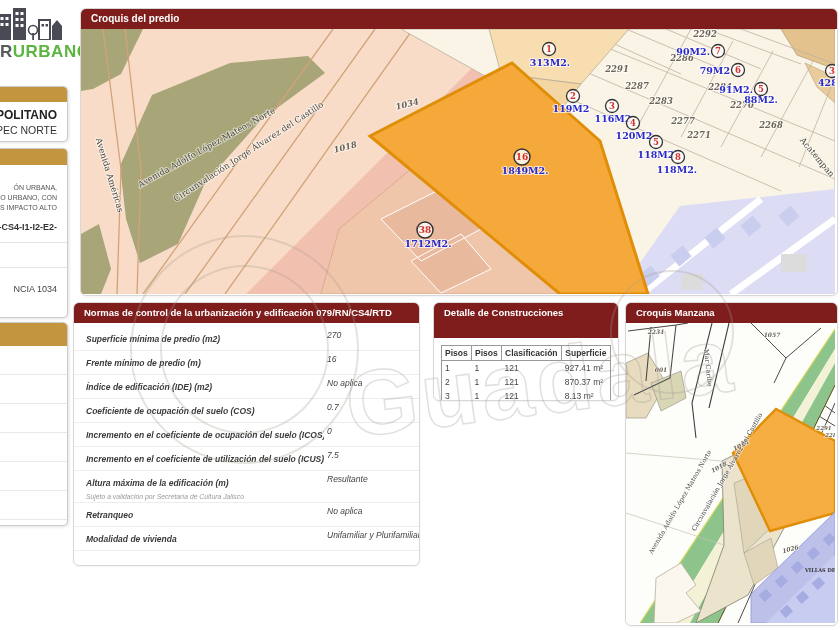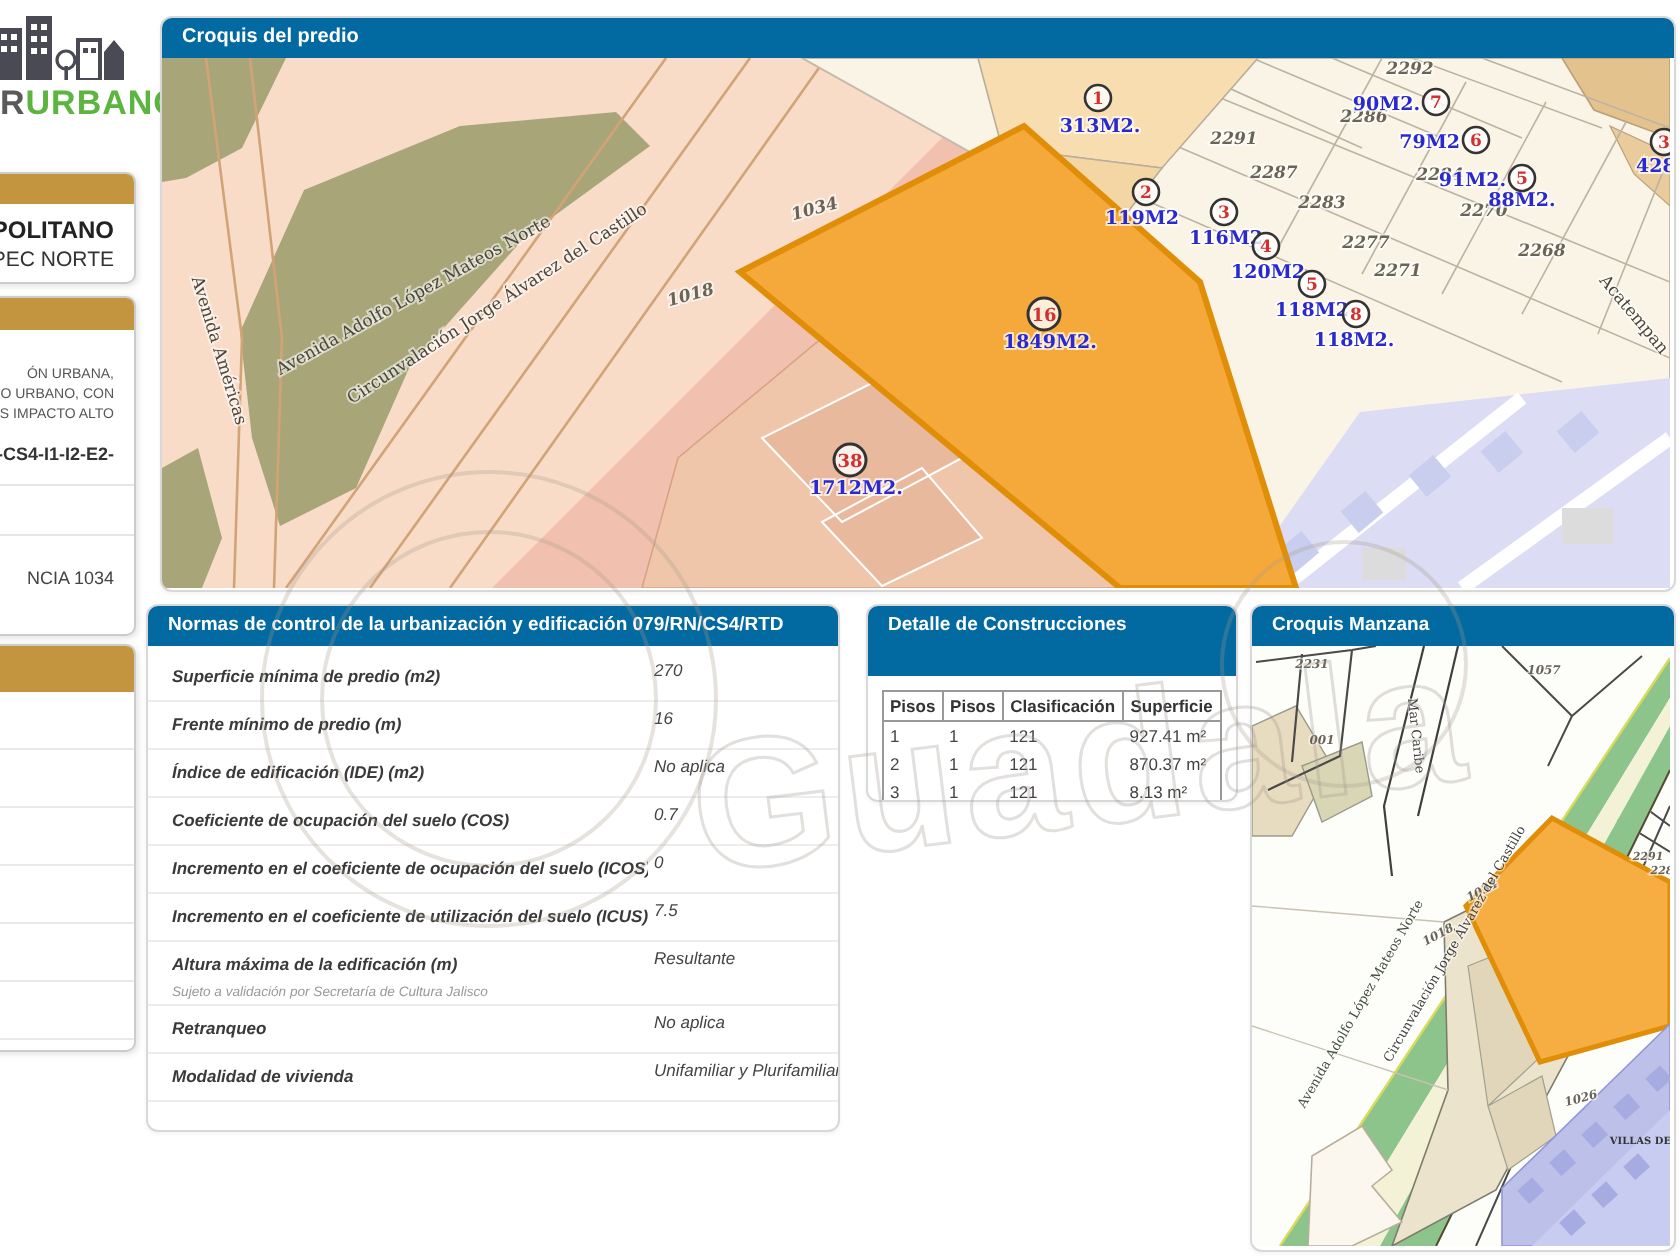"Croquis del predio" .panel-header { background: #0369a1 -> #7f1d1d }
